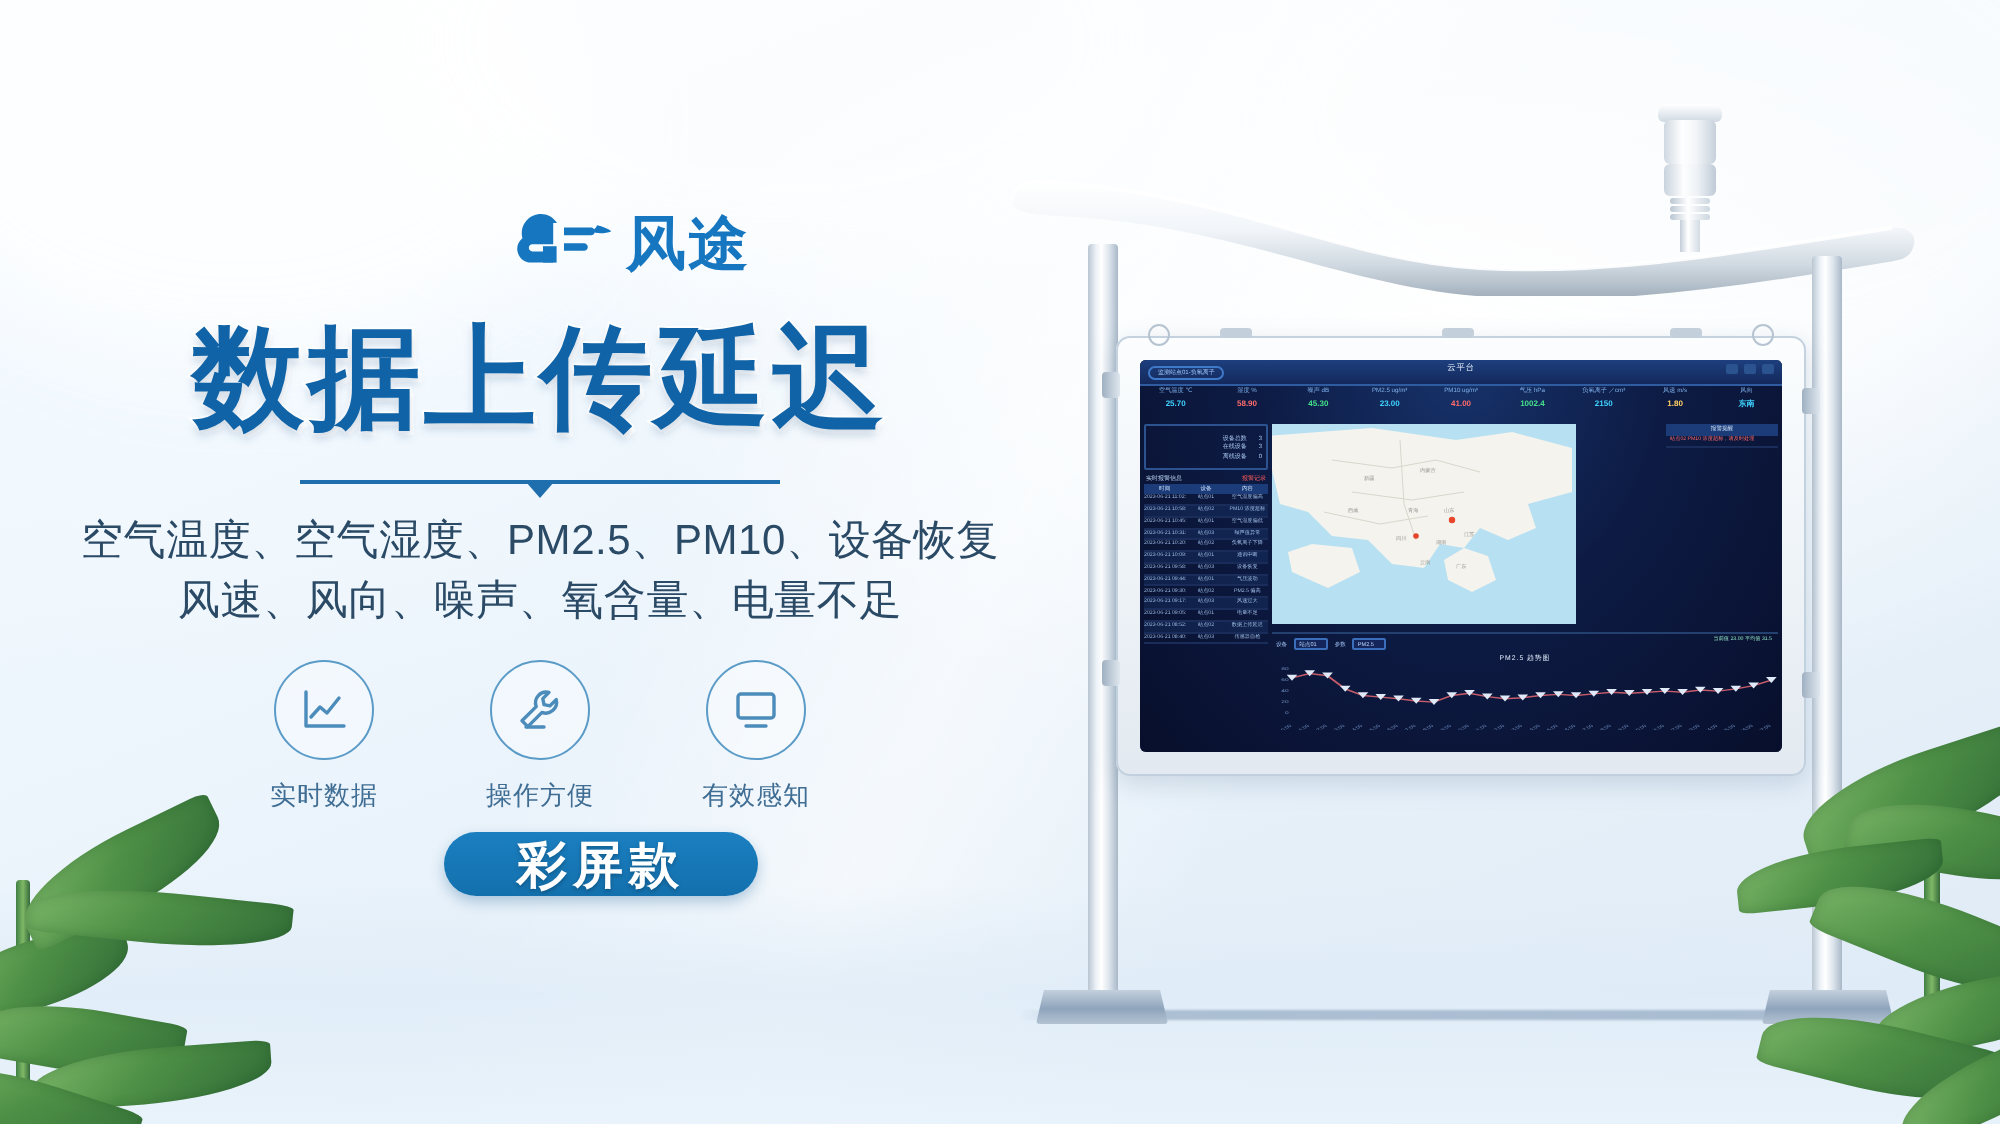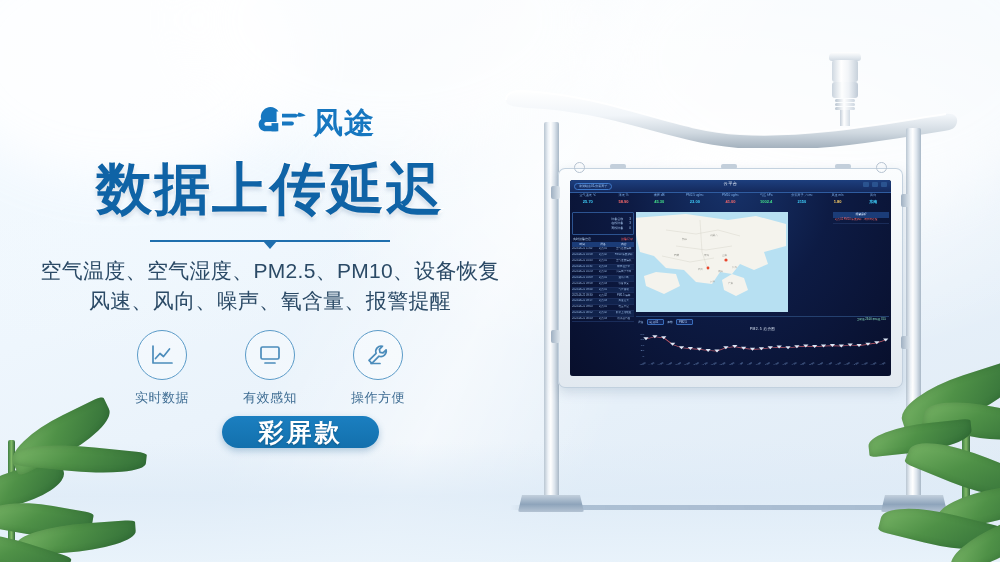"风速、风向、噪声、氧含量、报警提醒" div { text: 报警提醒 -> 电量不足 }
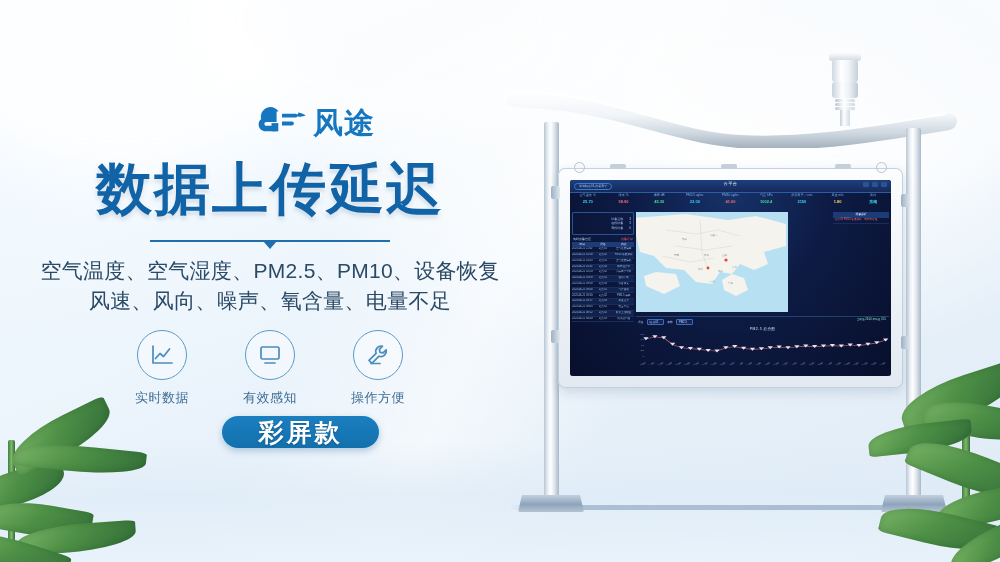"有效感知" div.feat { order: before "操作方便" -> after "操作方便" }
